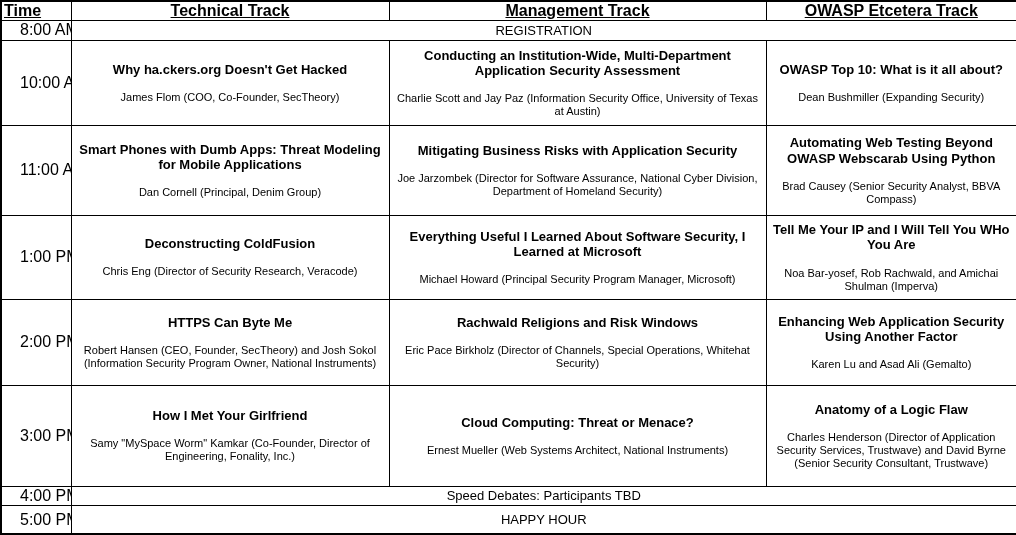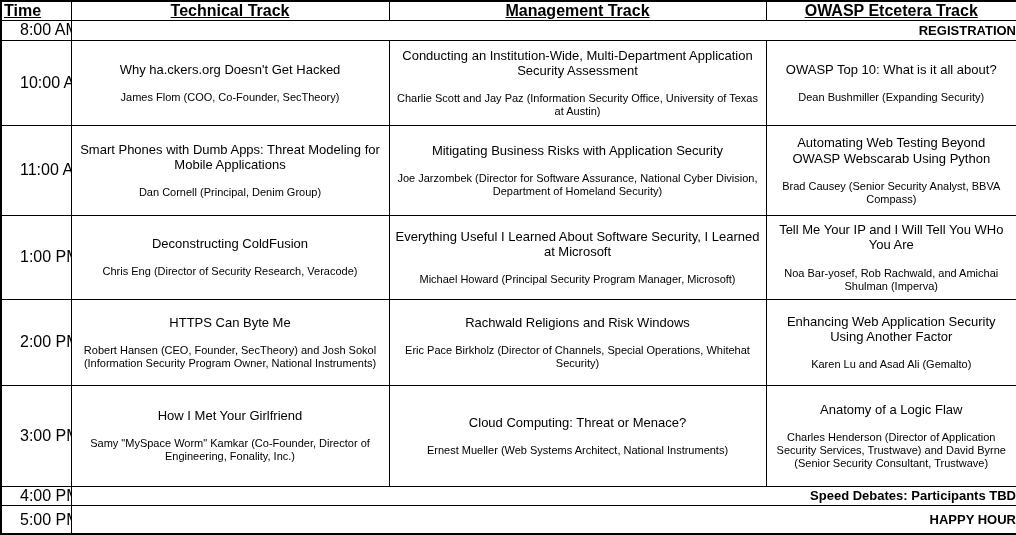"REGISTRATION" td.span-cell { font-weight: bold -> normal; text-align: right -> center }
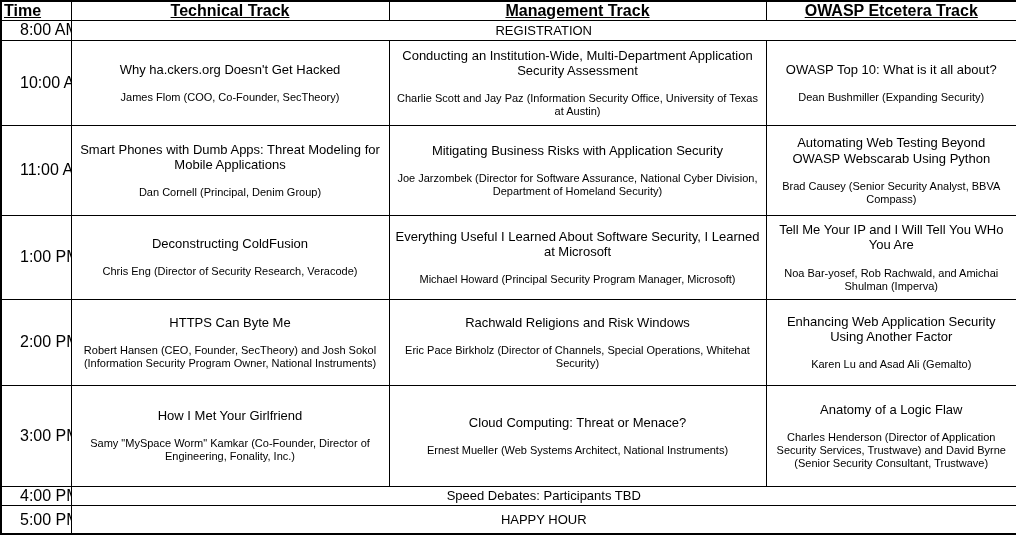"Conducting an Institution-Wide," td.talk .title { font-weight: normal -> bold }
